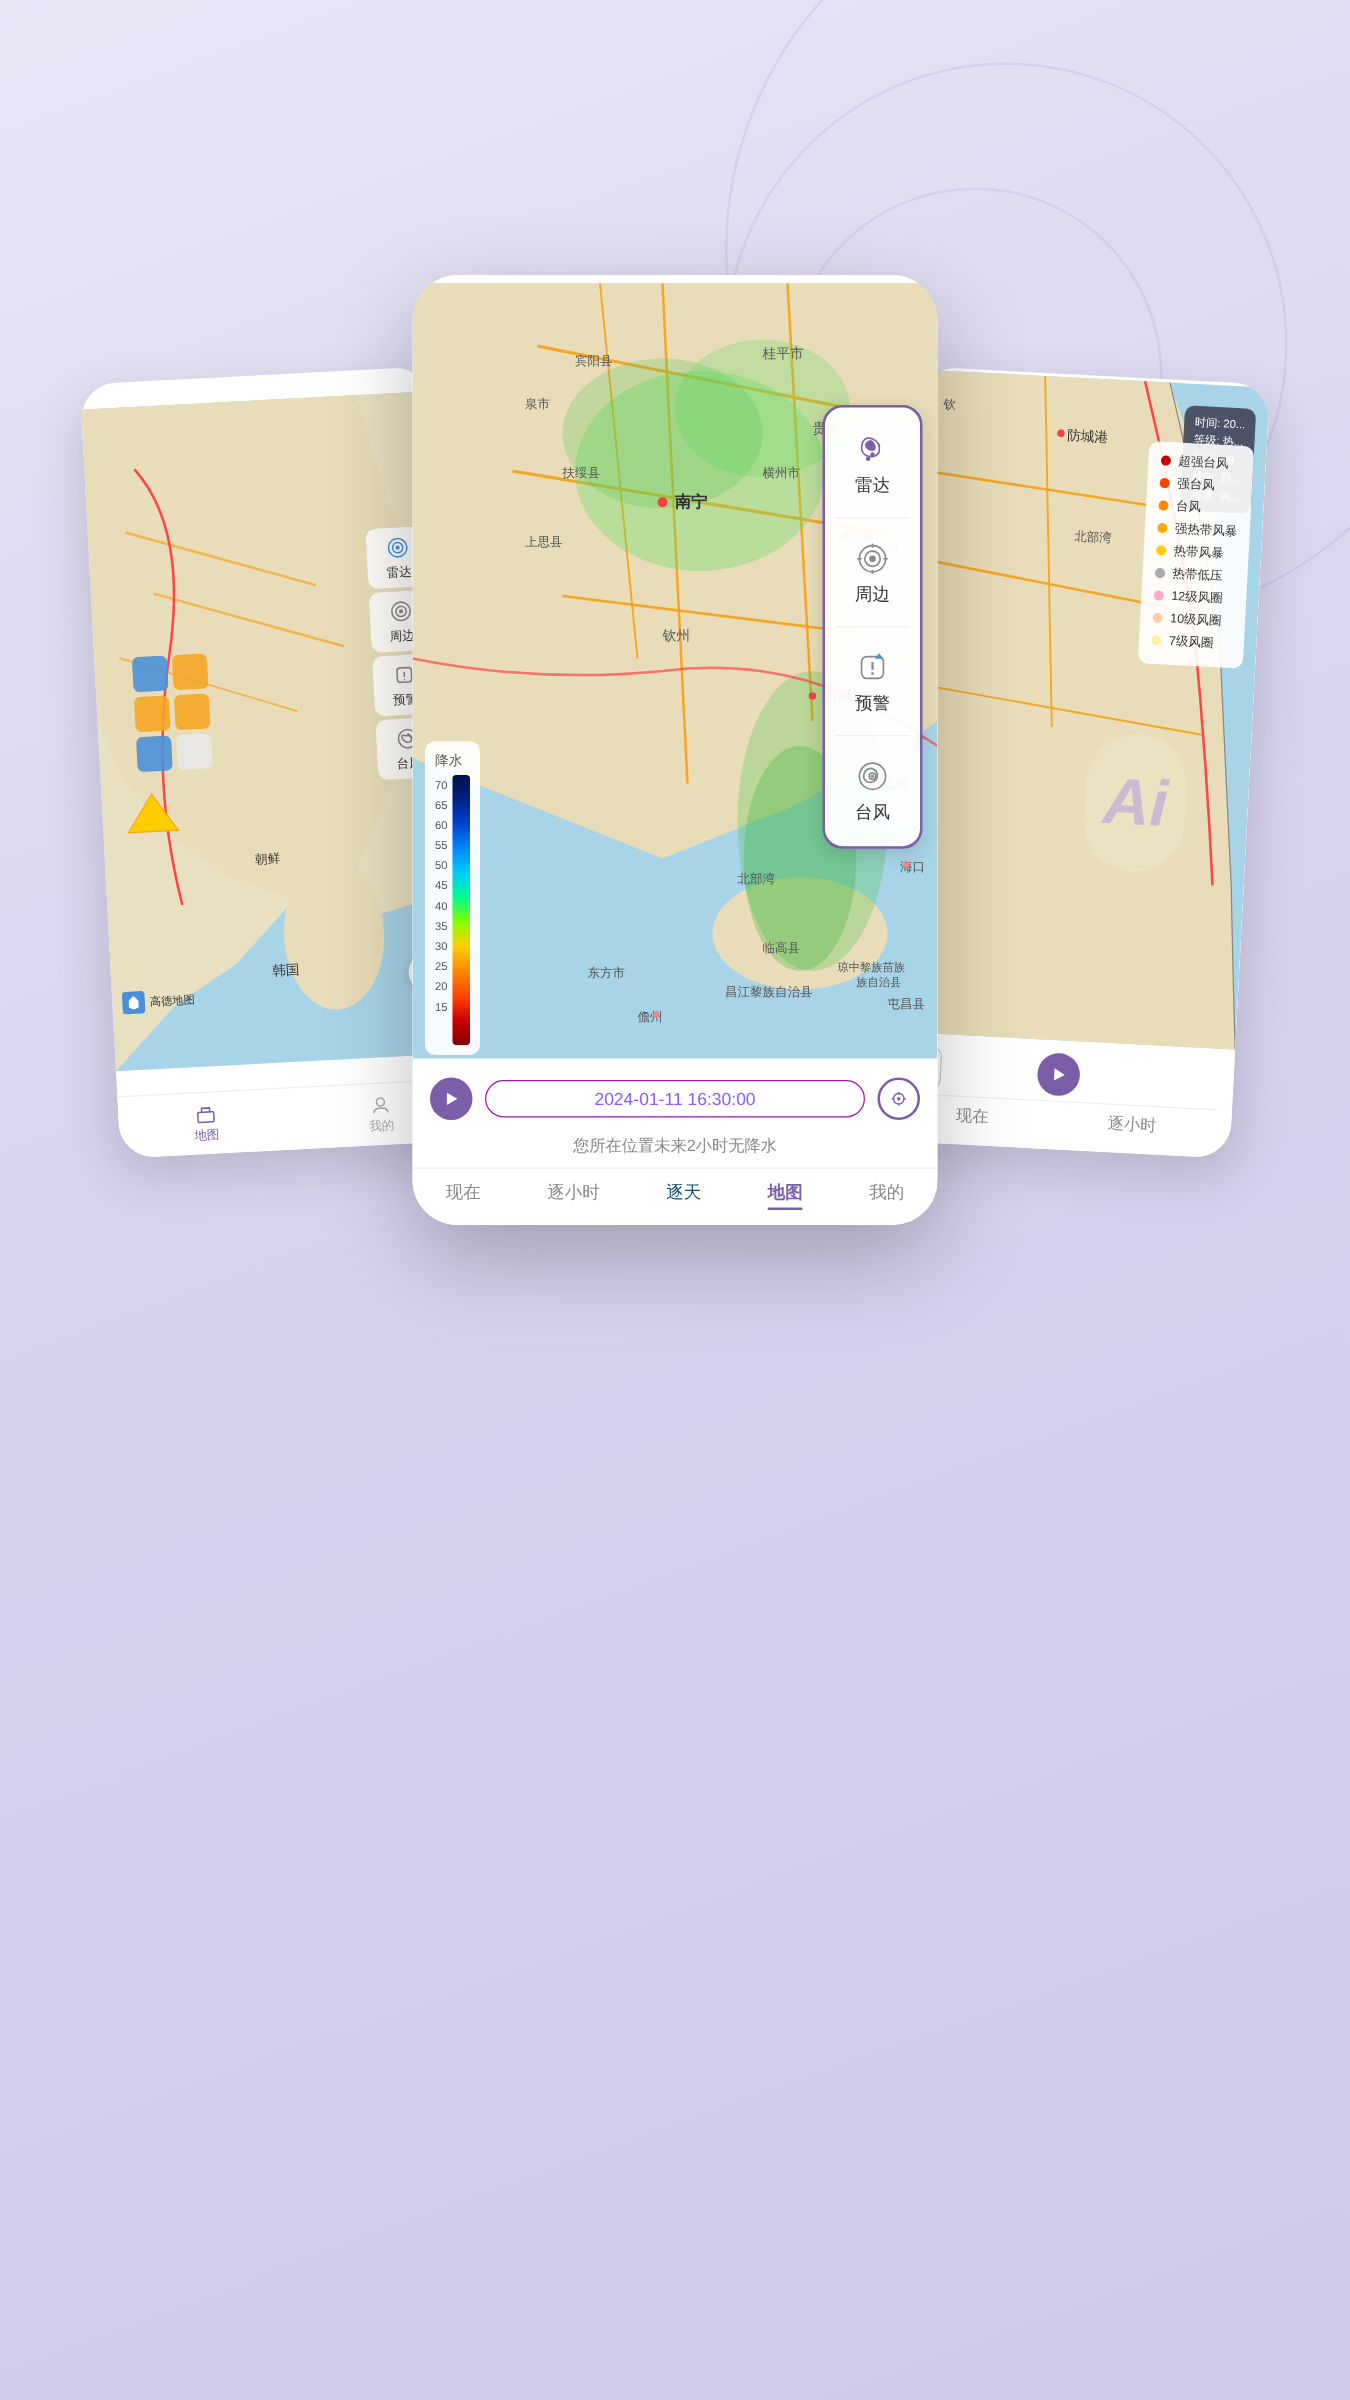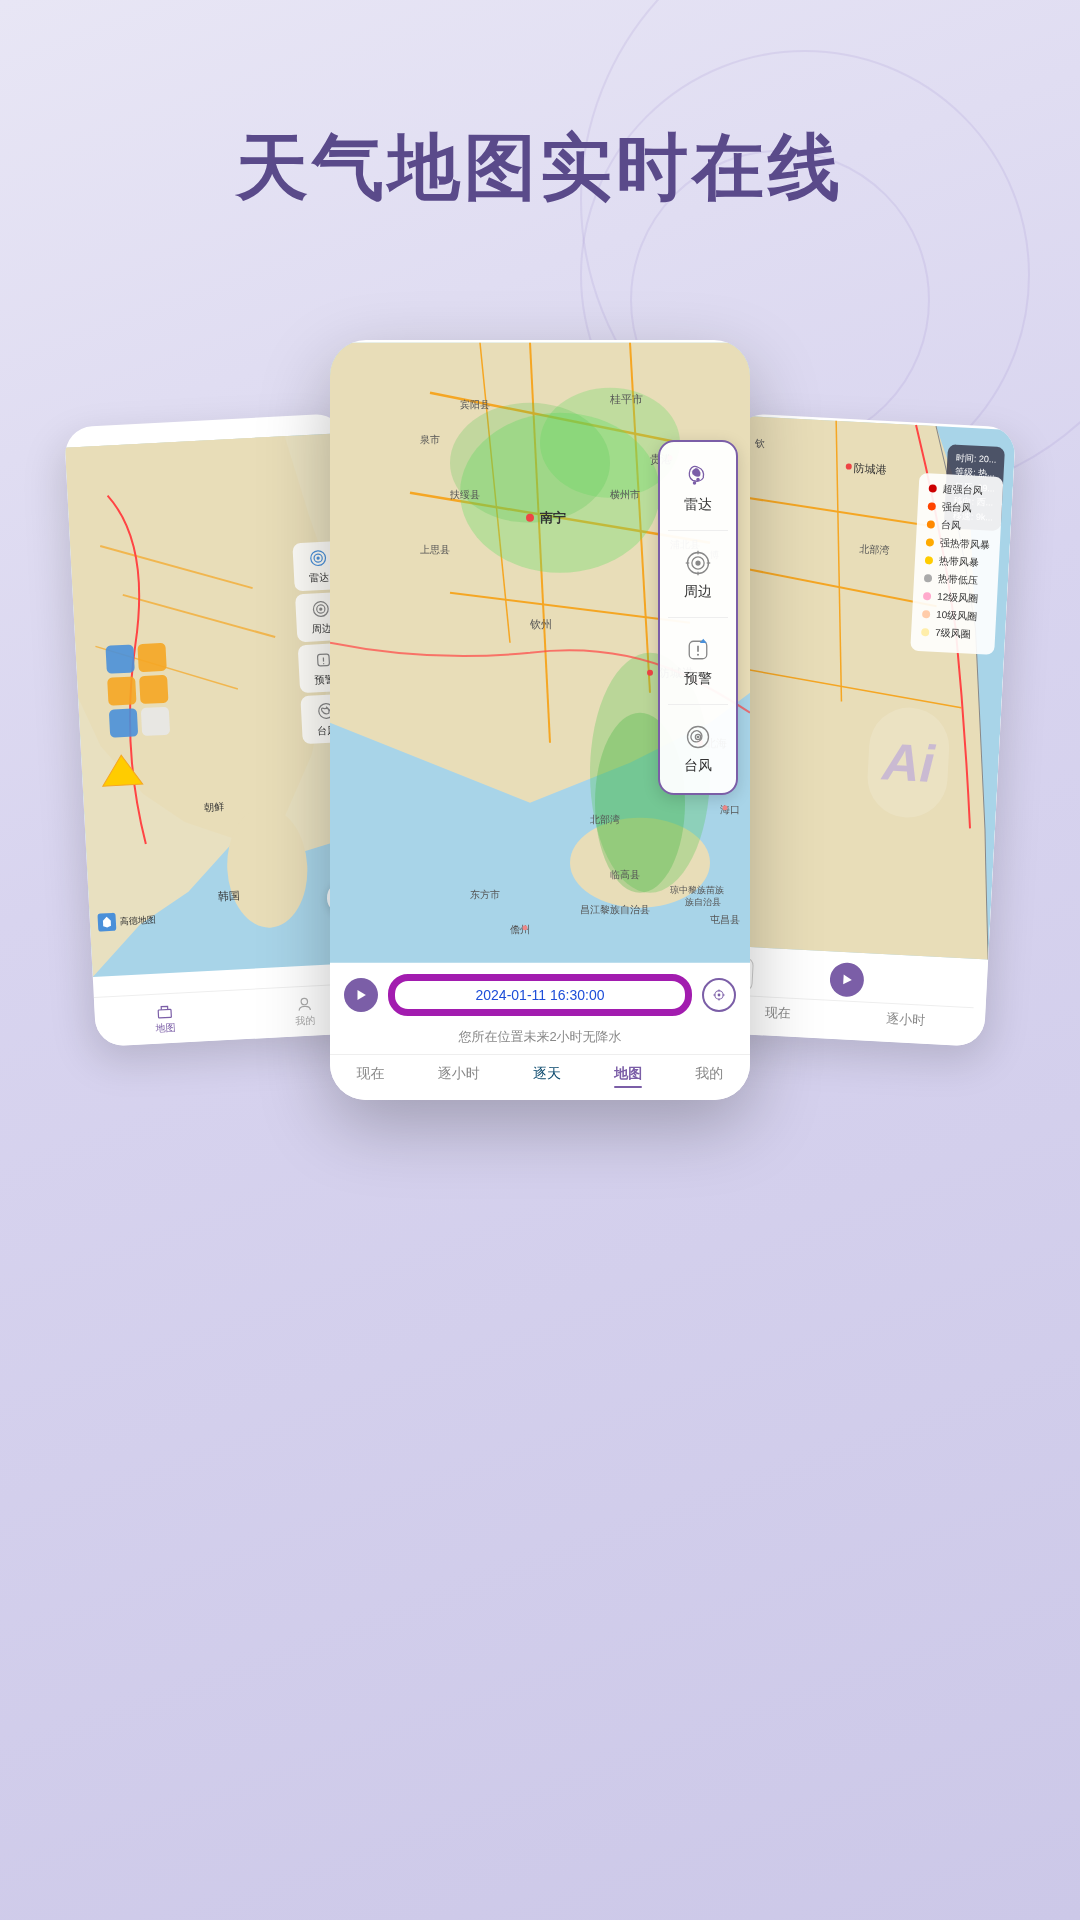"天气地图实时在线" div.main-title { html: <div>天气地图实时在线</div> -> none }
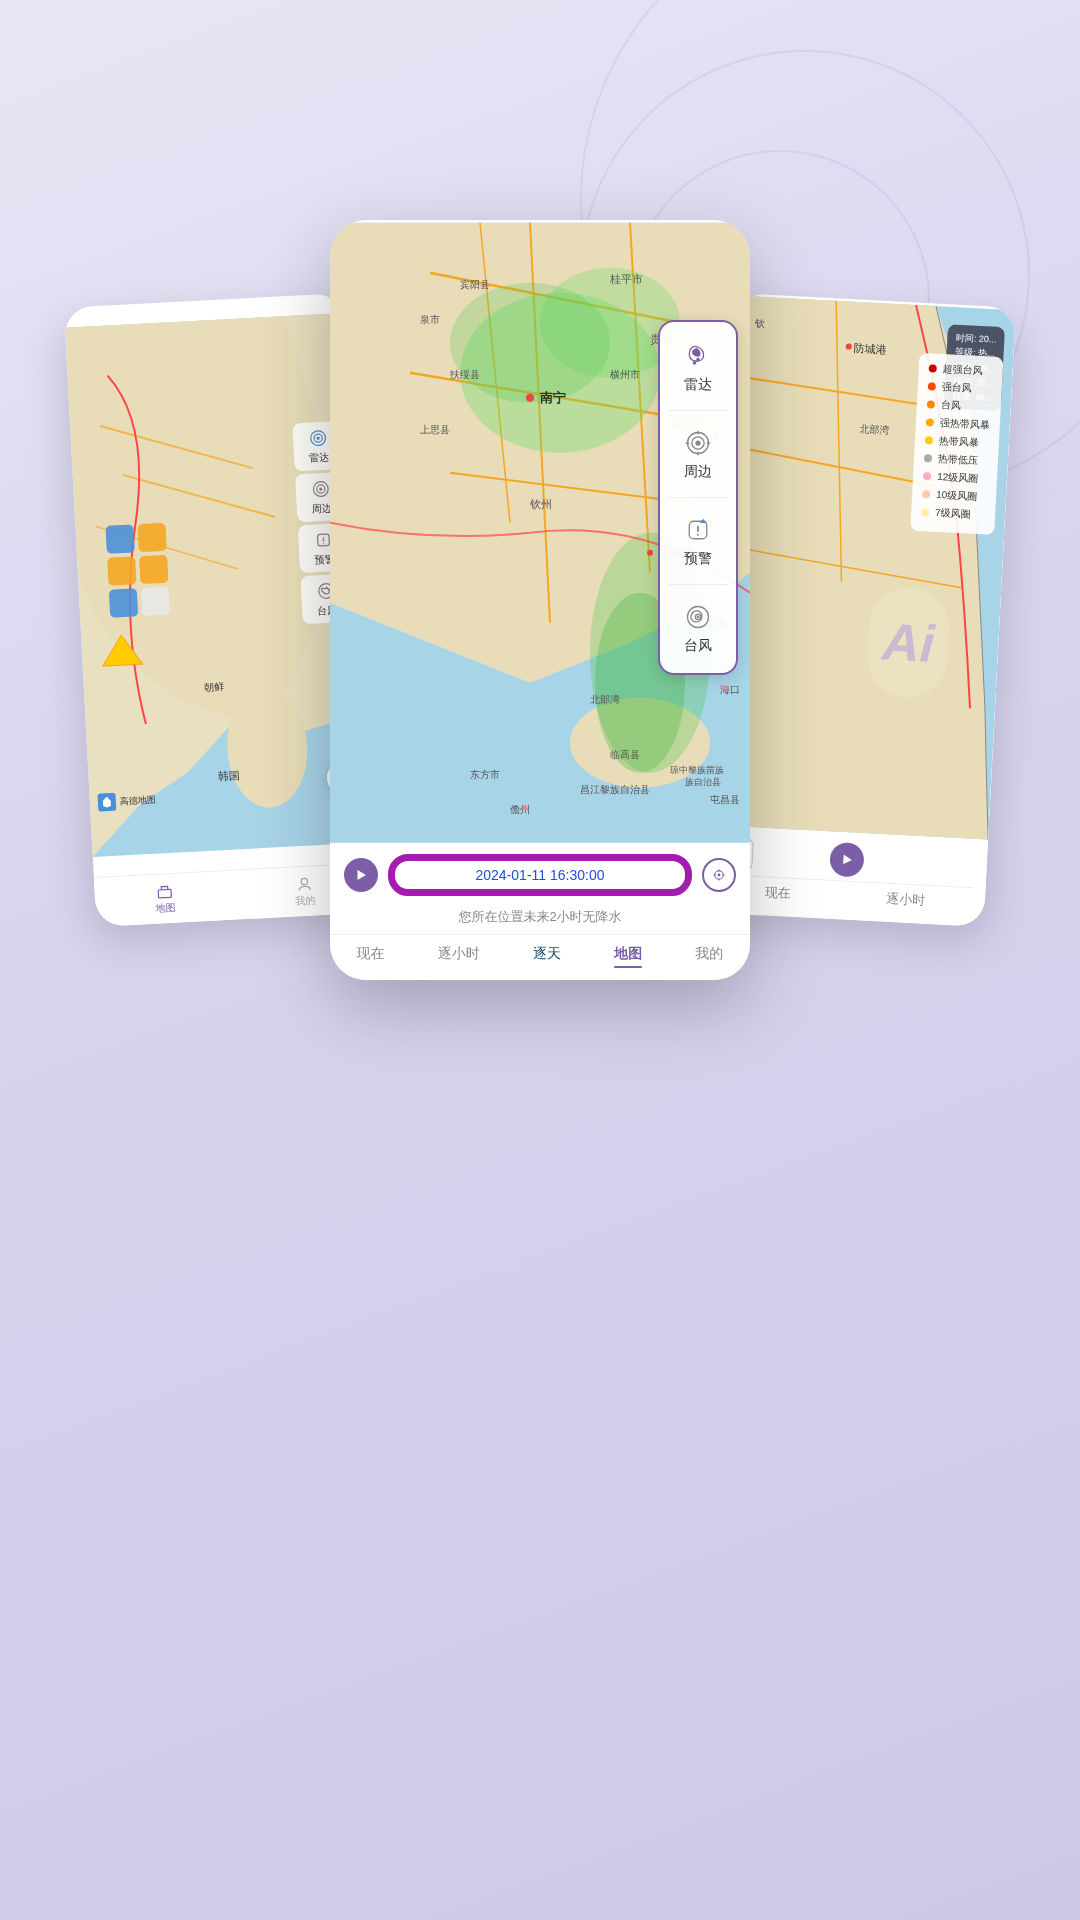"降水" div { html: none -> <div> <div>降水</div> <div> <div> <span>70</span> <span>65</span> <span>60</span> <span>55</span> <span>50</span> <span>45</span> <span>40</span> <span>35</span> <span>30</span> <span>25</span> <span>20</span> <span>15</span> </div> <div></div> </div> </div> }
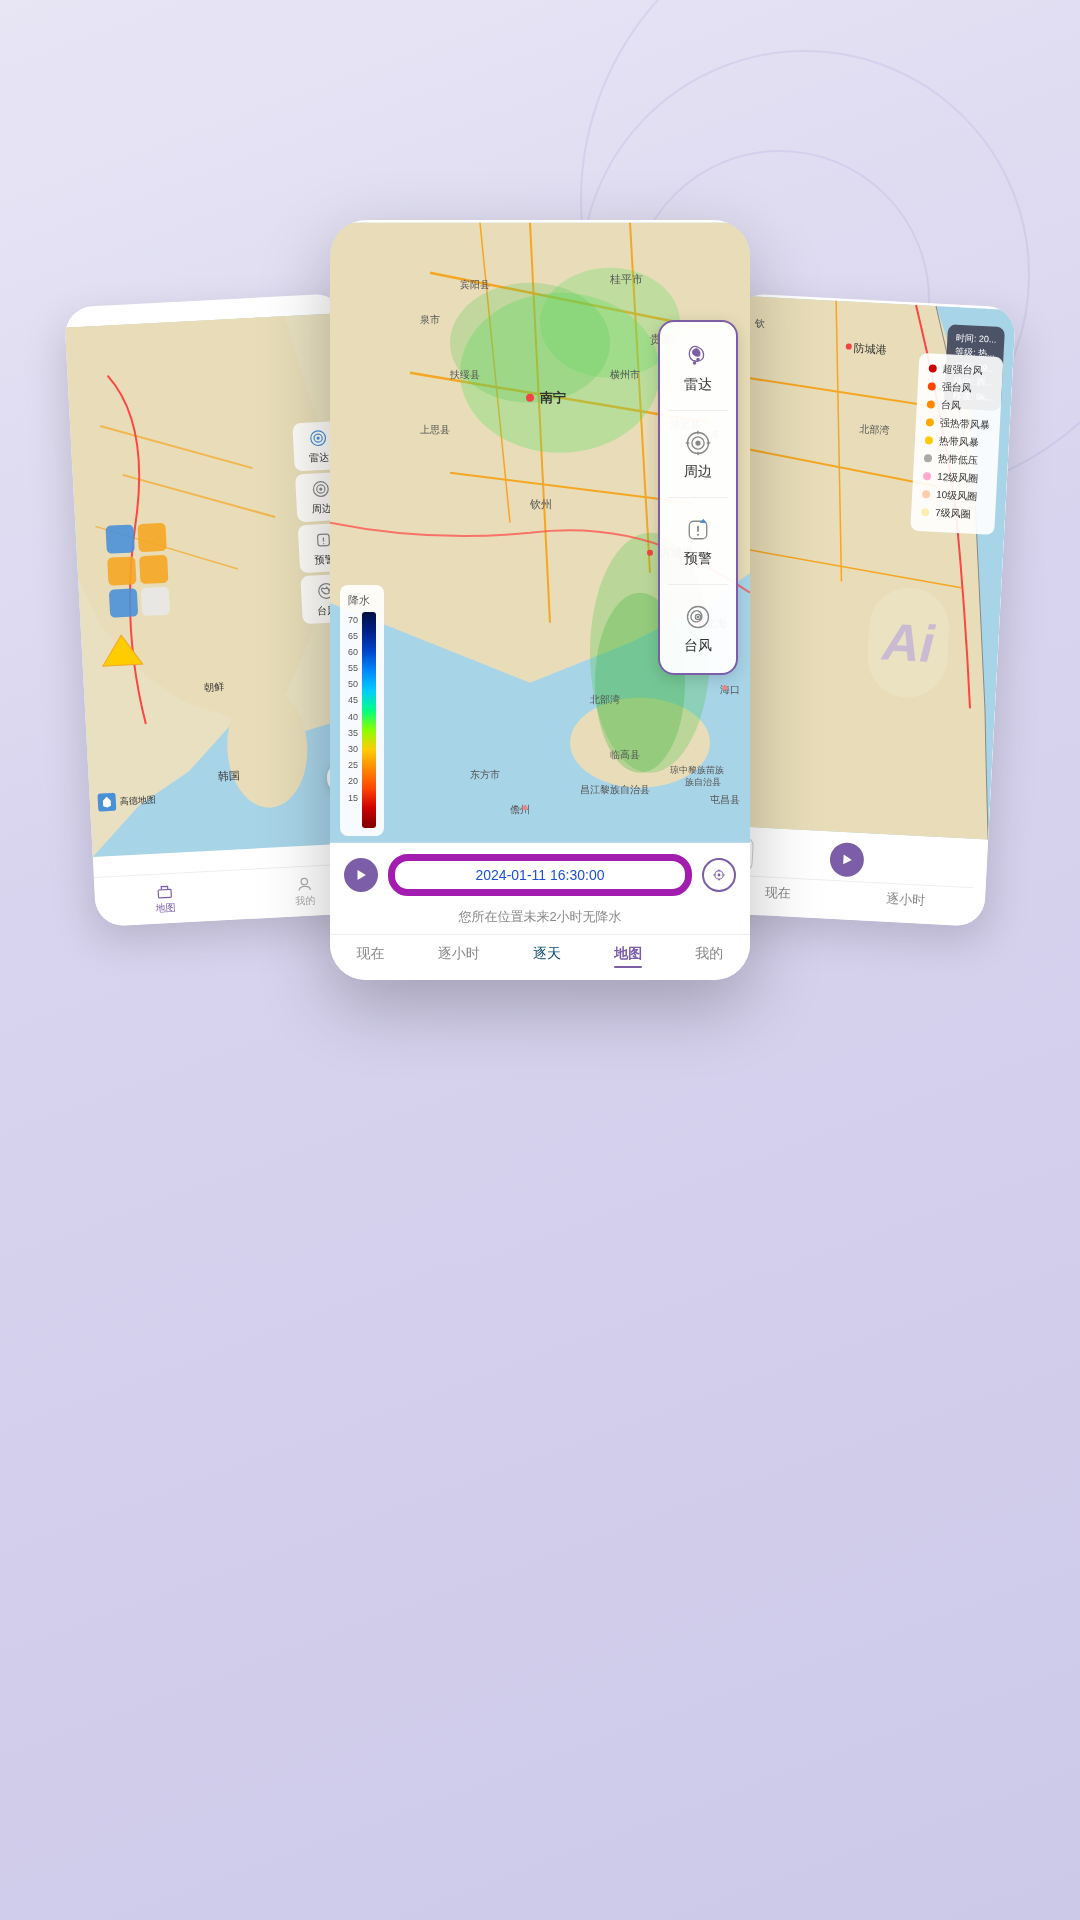"2024-01-11 16:30:00" .time-display { border: 7px solid #a21caf -> 1px solid #a21caf; color: #1d4ed8 -> #8b5cf6 }
